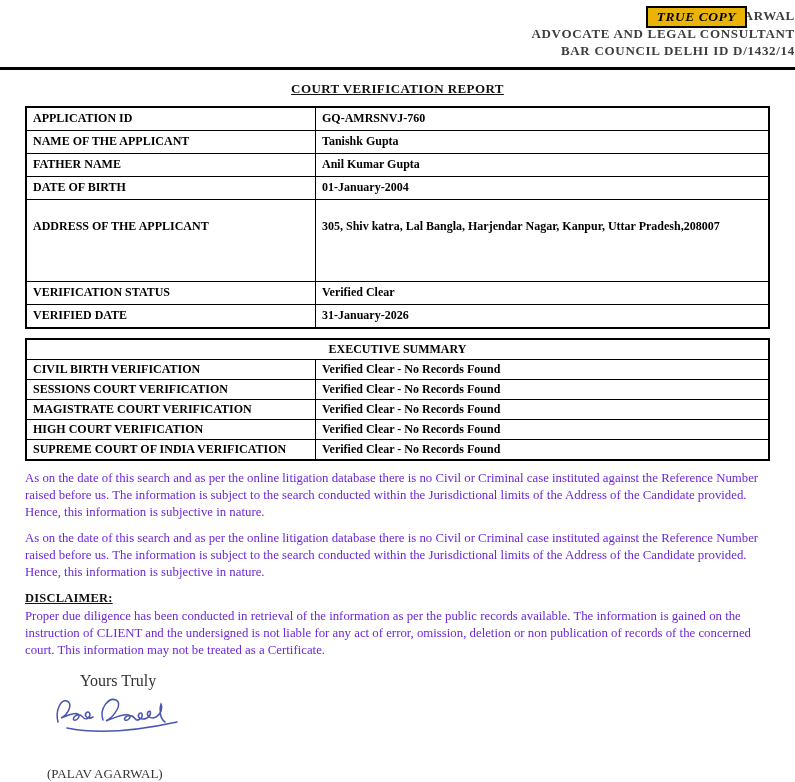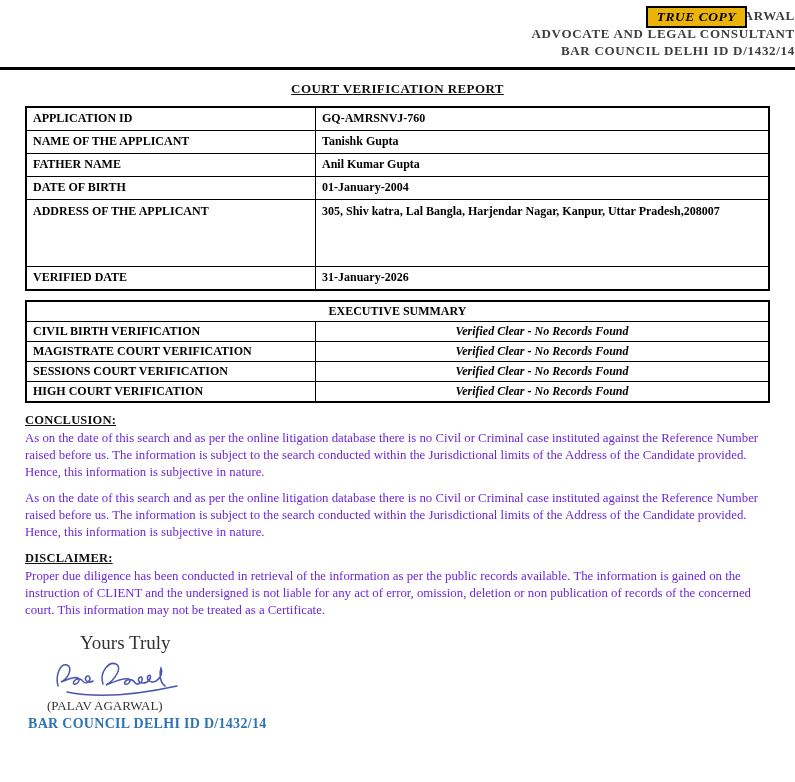"ADDRESS OF THE APPLICANT" .tbl td.tall { padding-top: 4px -> 19px }
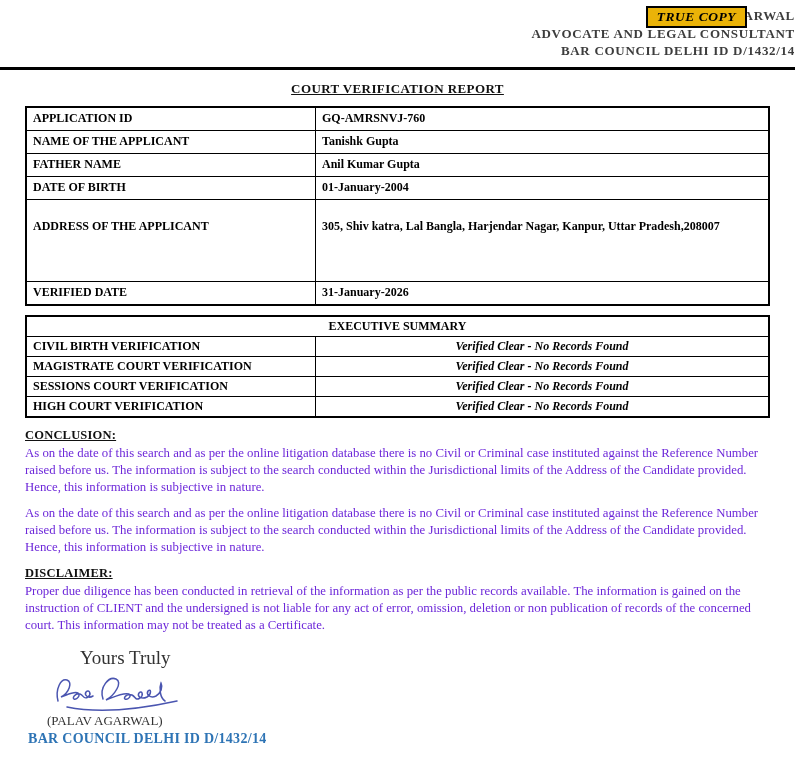"VERIFICATION STATUS" tr { html: none -> <tr> <td>VERIFICATION STATUS</td> <td>Verified Clear</td> </tr> }
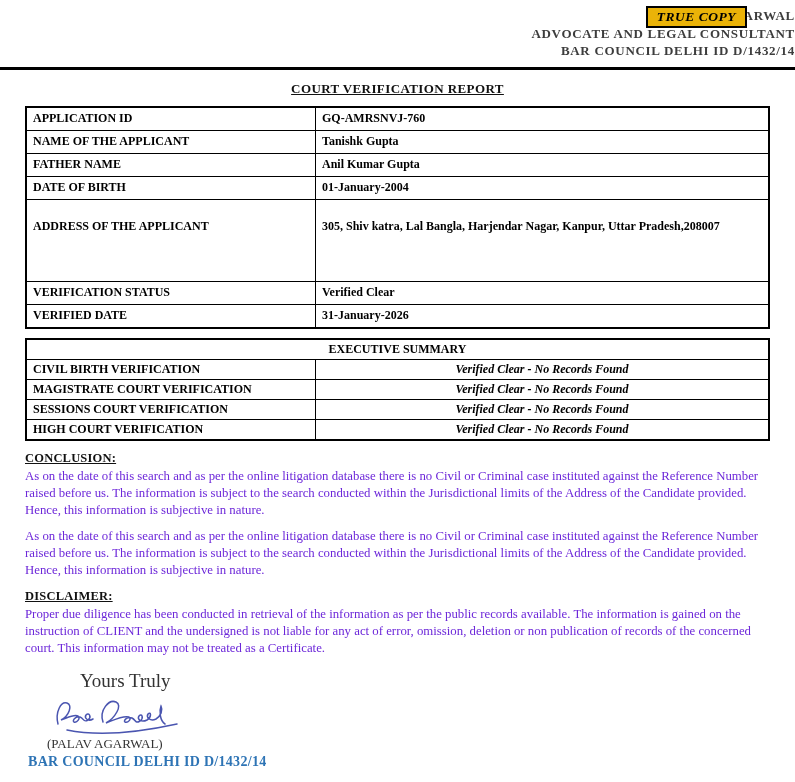"Verified Clear - No Records" .summary td.center { font-style: italic -> none; text-align: center -> none }
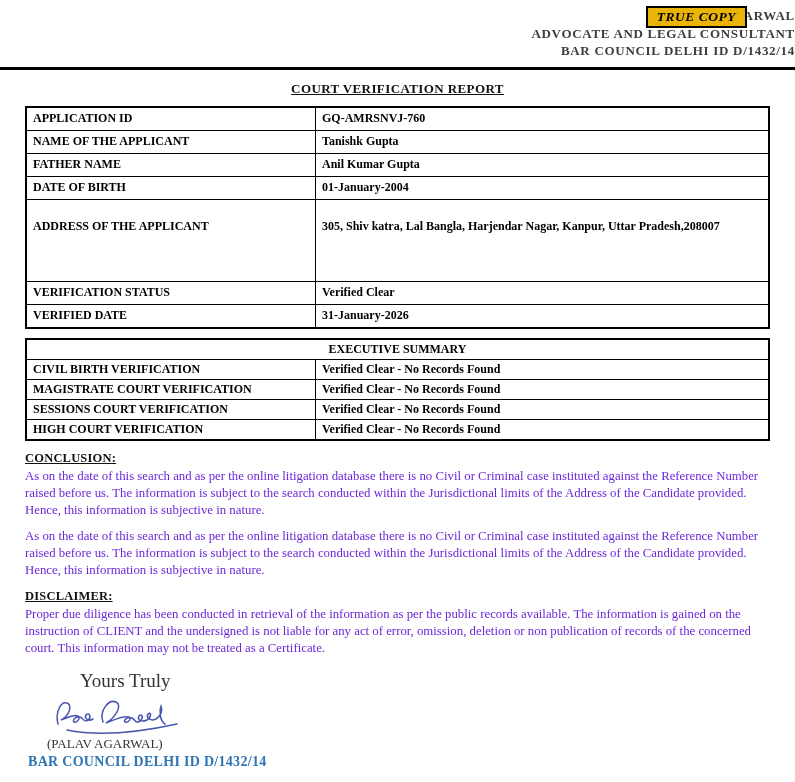"MAGISTRATE COURT VERIFICATION" tr { order: before "SESSIONS COURT VERIFICATION" -> after "SESSIONS COURT VERIFICATION" }
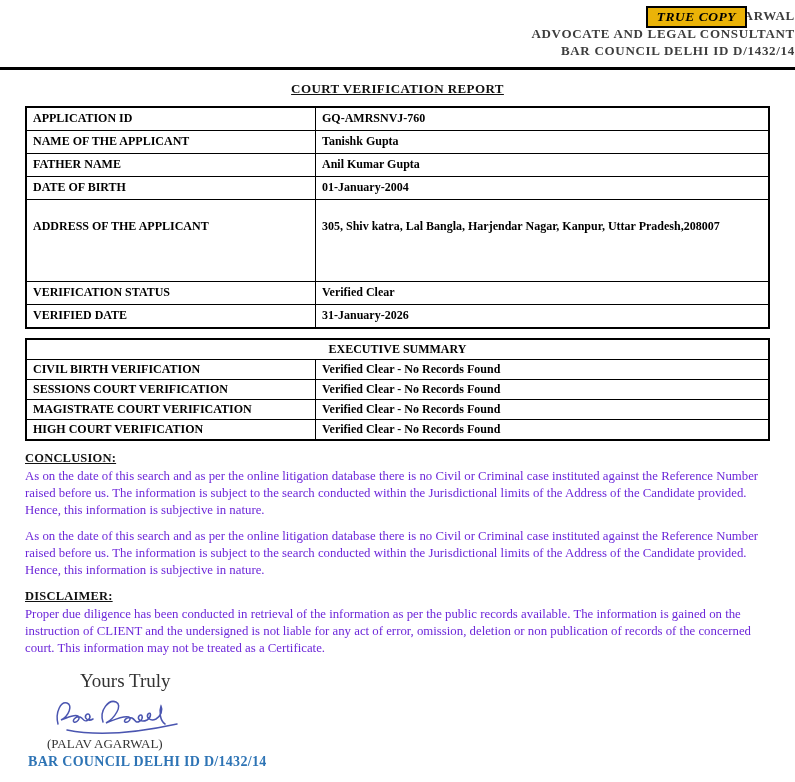"SUPREME COURT OF INDIA VERIFICATION" tr { html: none -> <tr> <td>SUPREME COURT OF INDIA VERIFICATION</td> <td>Verified Clear - No Records Found</td> </tr> }
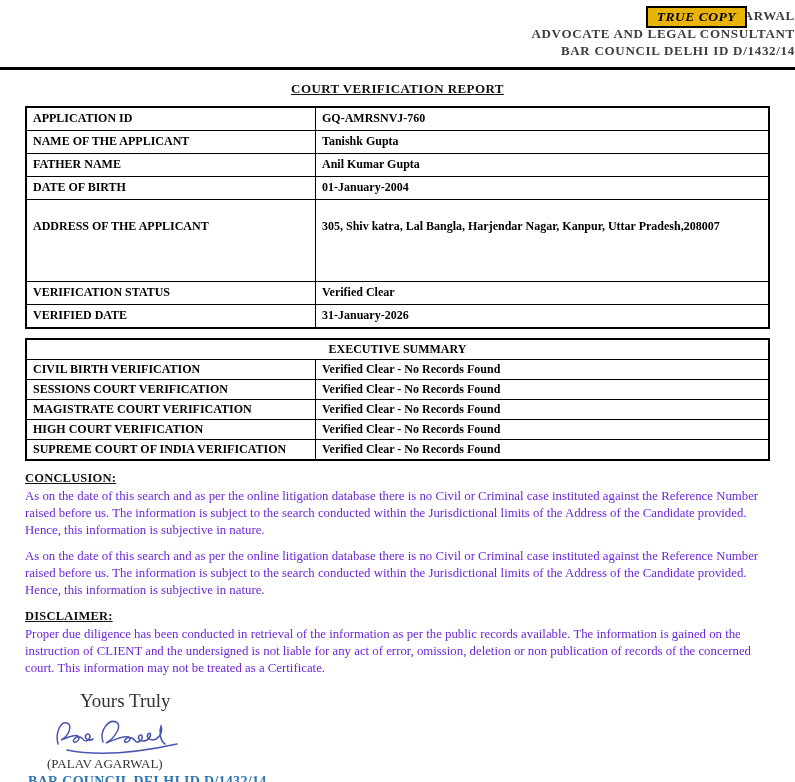"CONCLUSION:" div.sec-head { html: <div>CONCLUSION:</div> -> none }
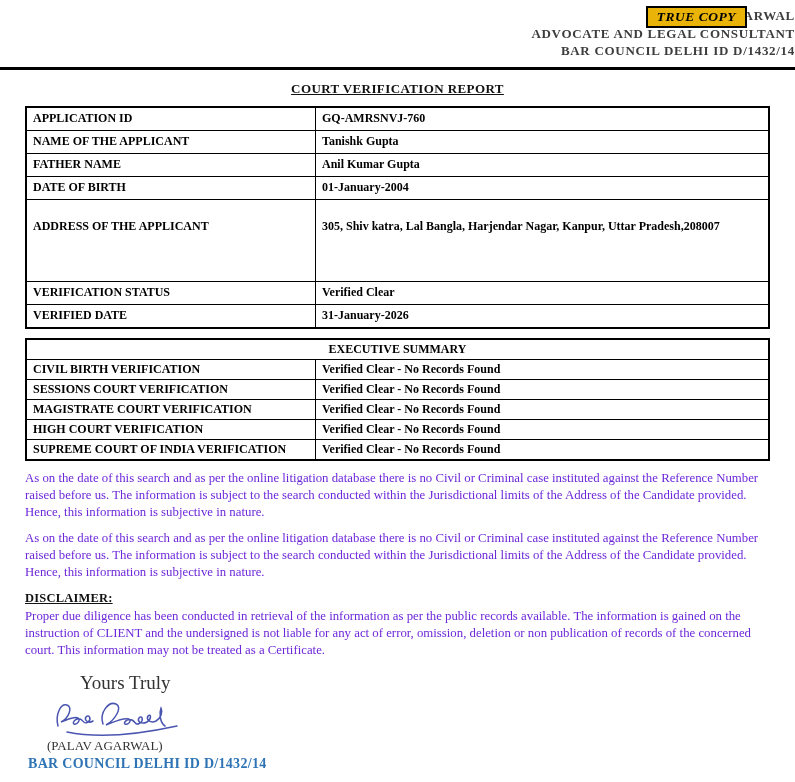"Yours Truly" .yours { font-size: 19px -> 16px }
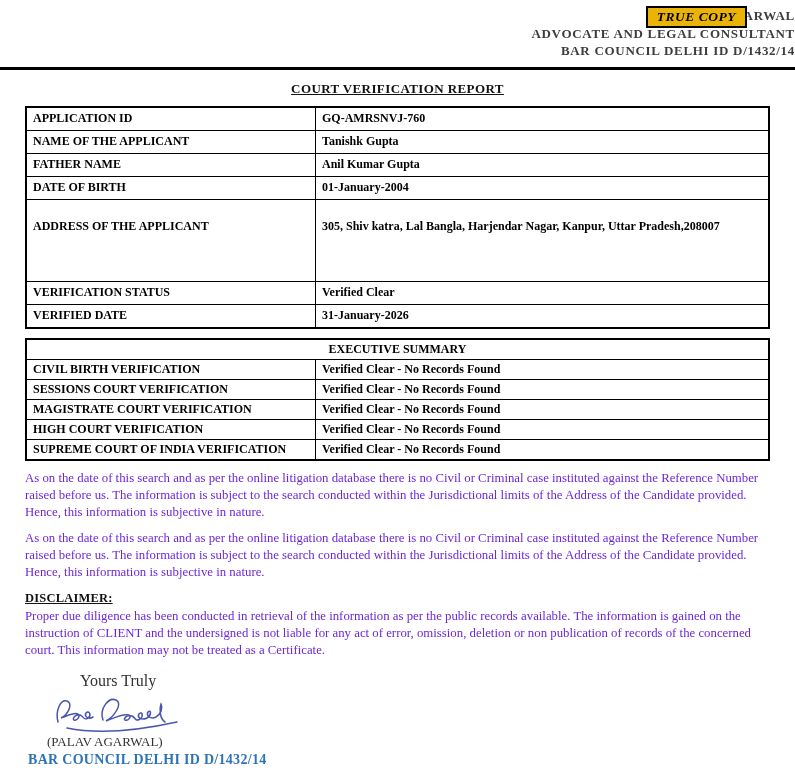"(PALAV AGARWAL)" .signatory { margin-top: none -> 32px }
